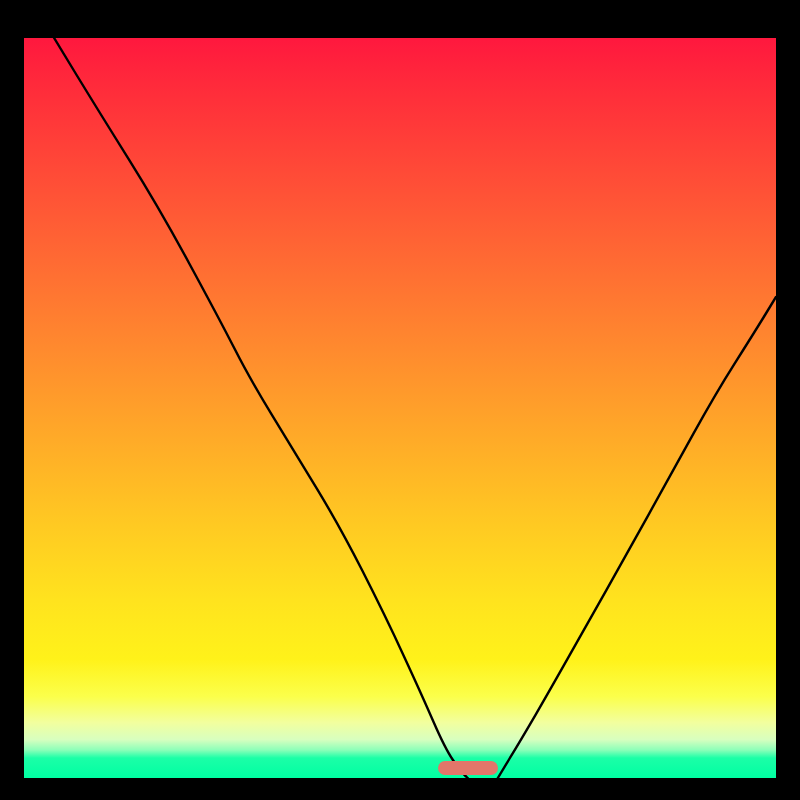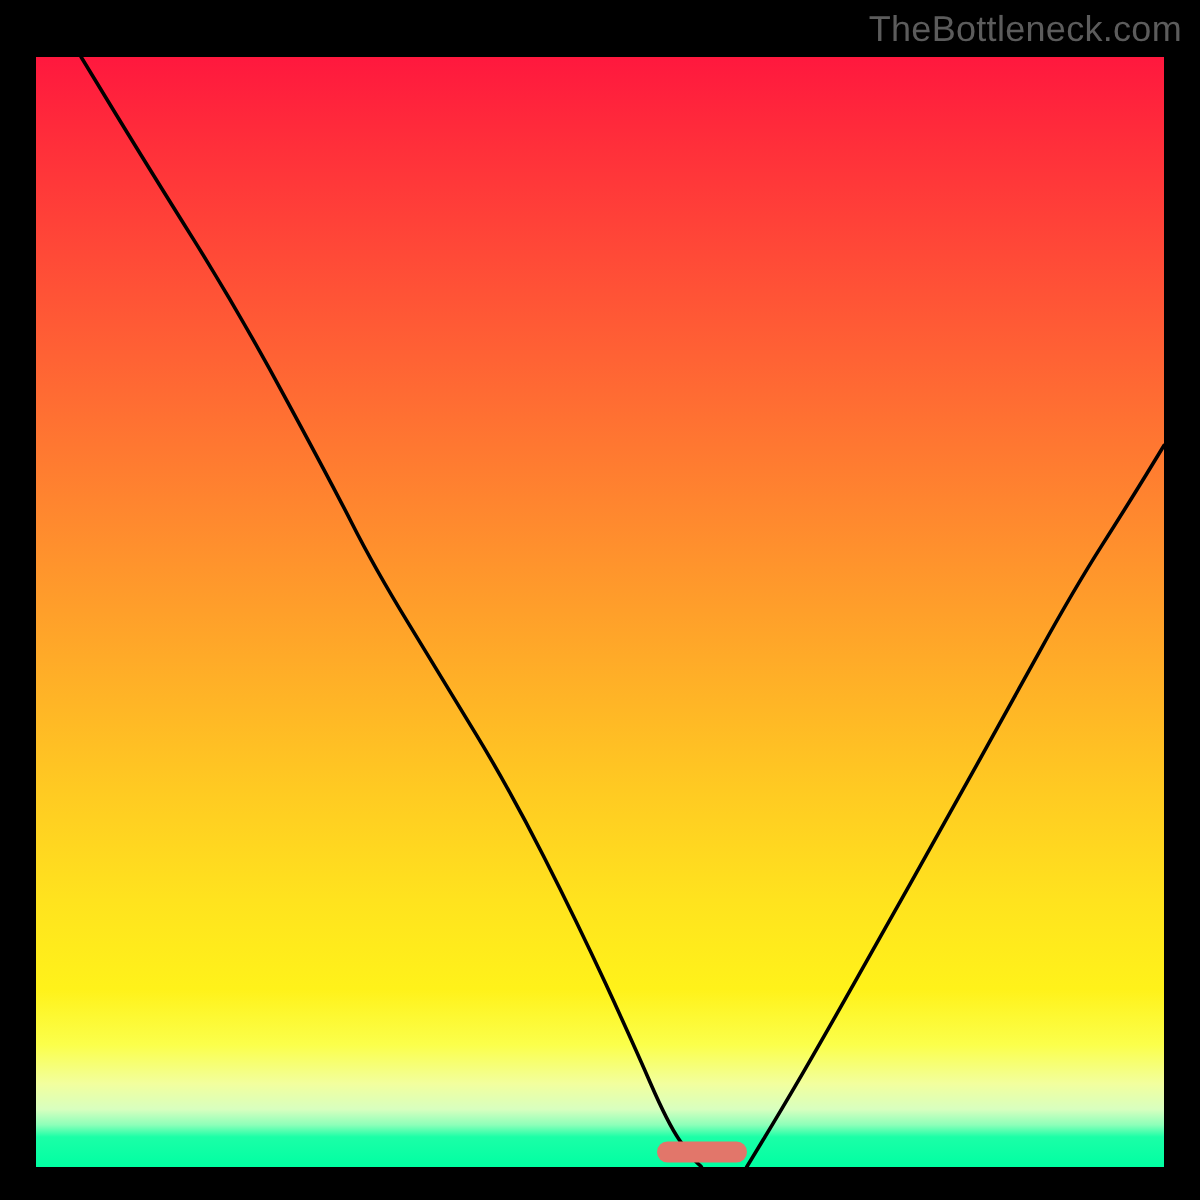"TheBottleneck.com" div.watermark { html: <div>TheBottleneck.com</div> -> none }
